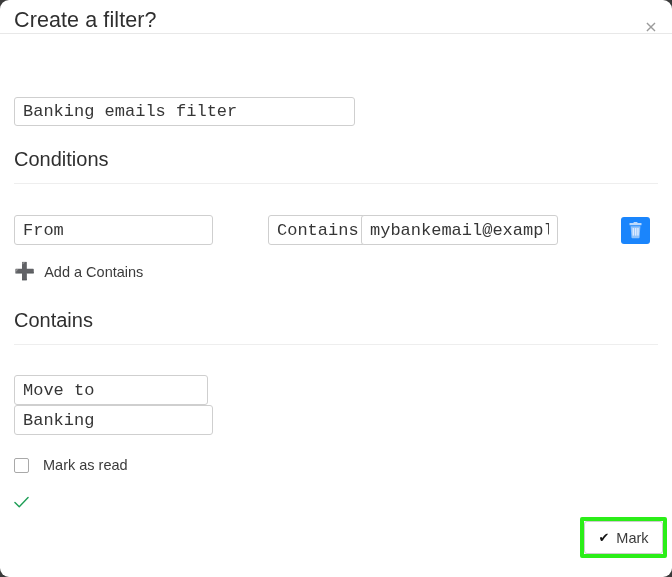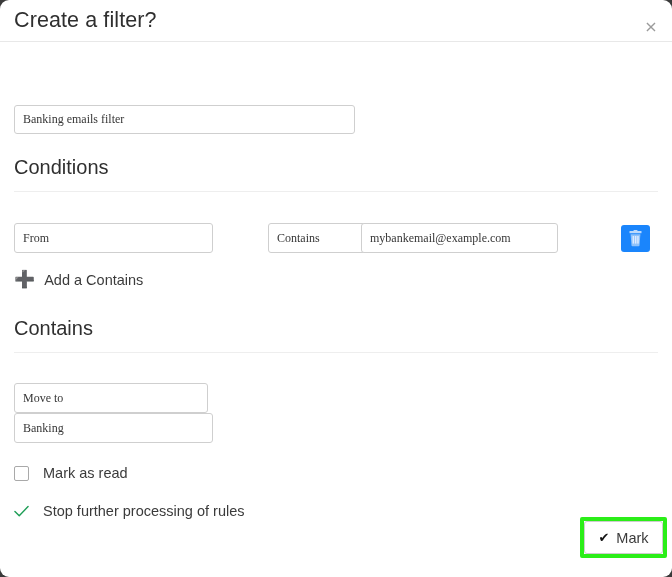"Create a filter?" .dialog-header { height: 42px -> 34px }
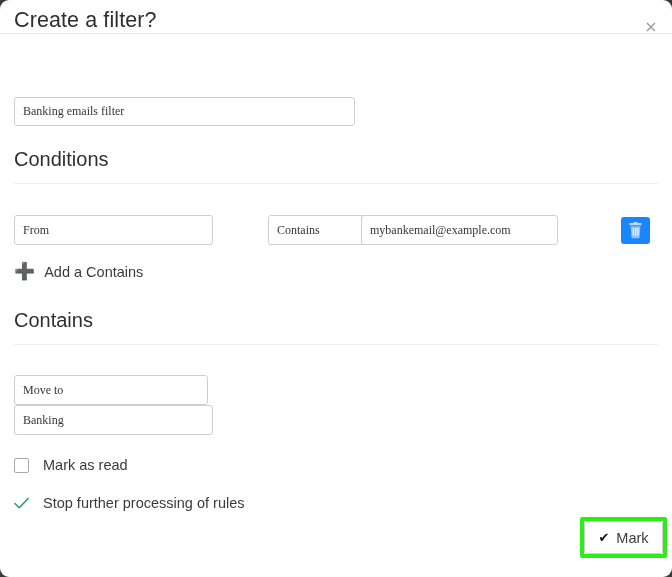"Banking emails filter" .field-input { font-family: Liberation Serif, serif -> Liberation Mono, monospace; font-size: 12px -> 17px }
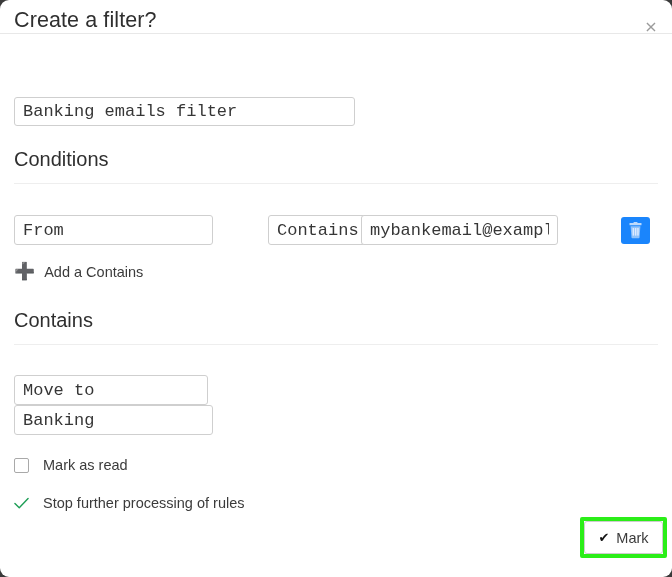"Stop further processing of rules" span.checkbox-label { html: <span>Stop further processing of rules</span> -> none }
